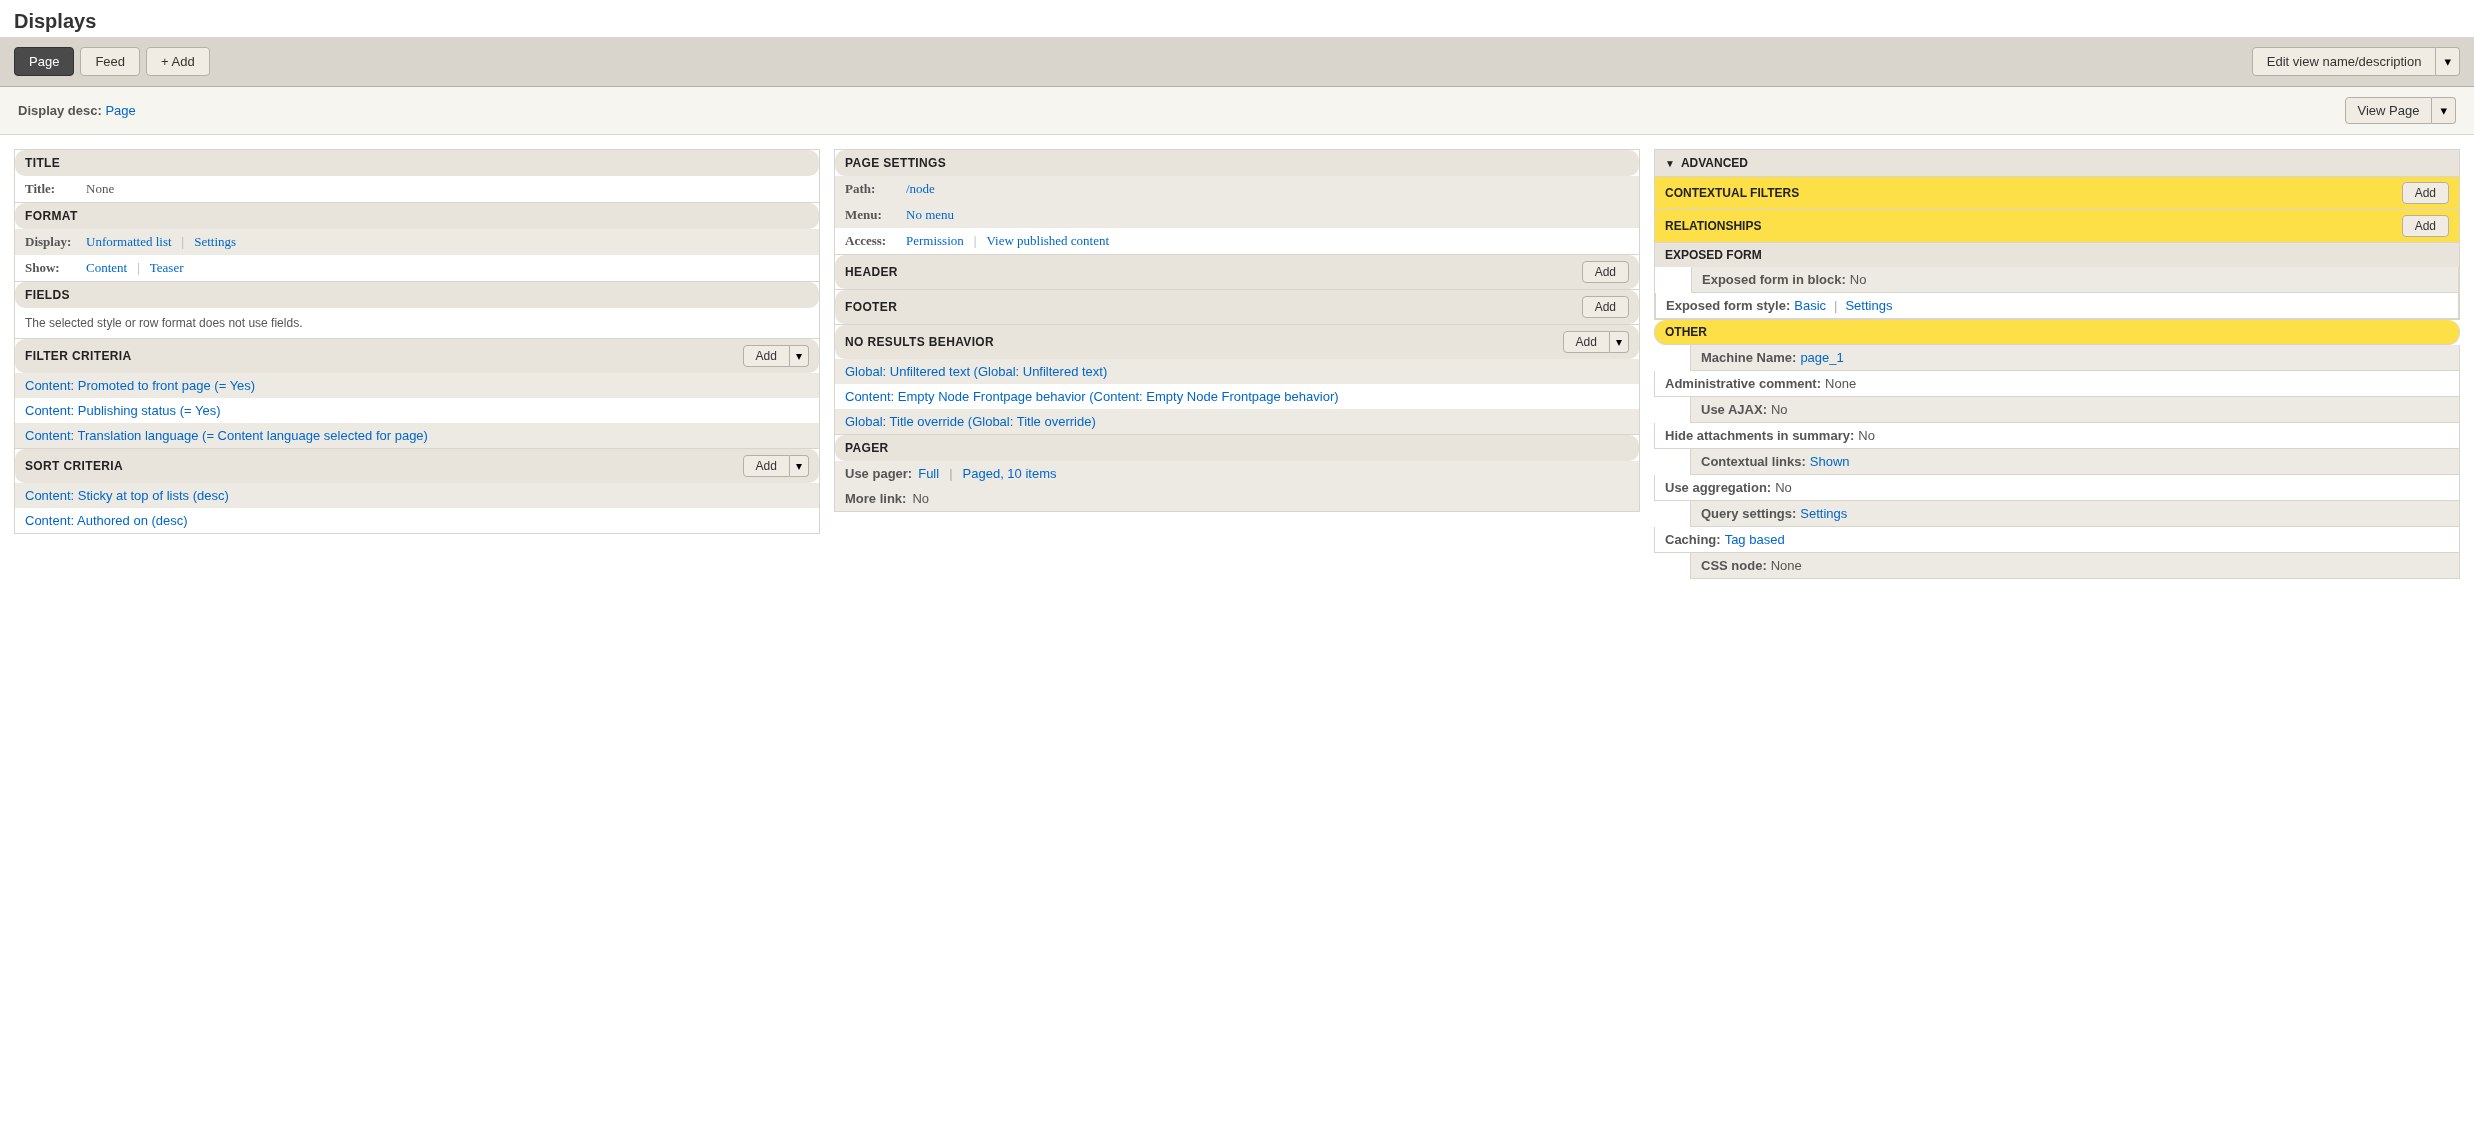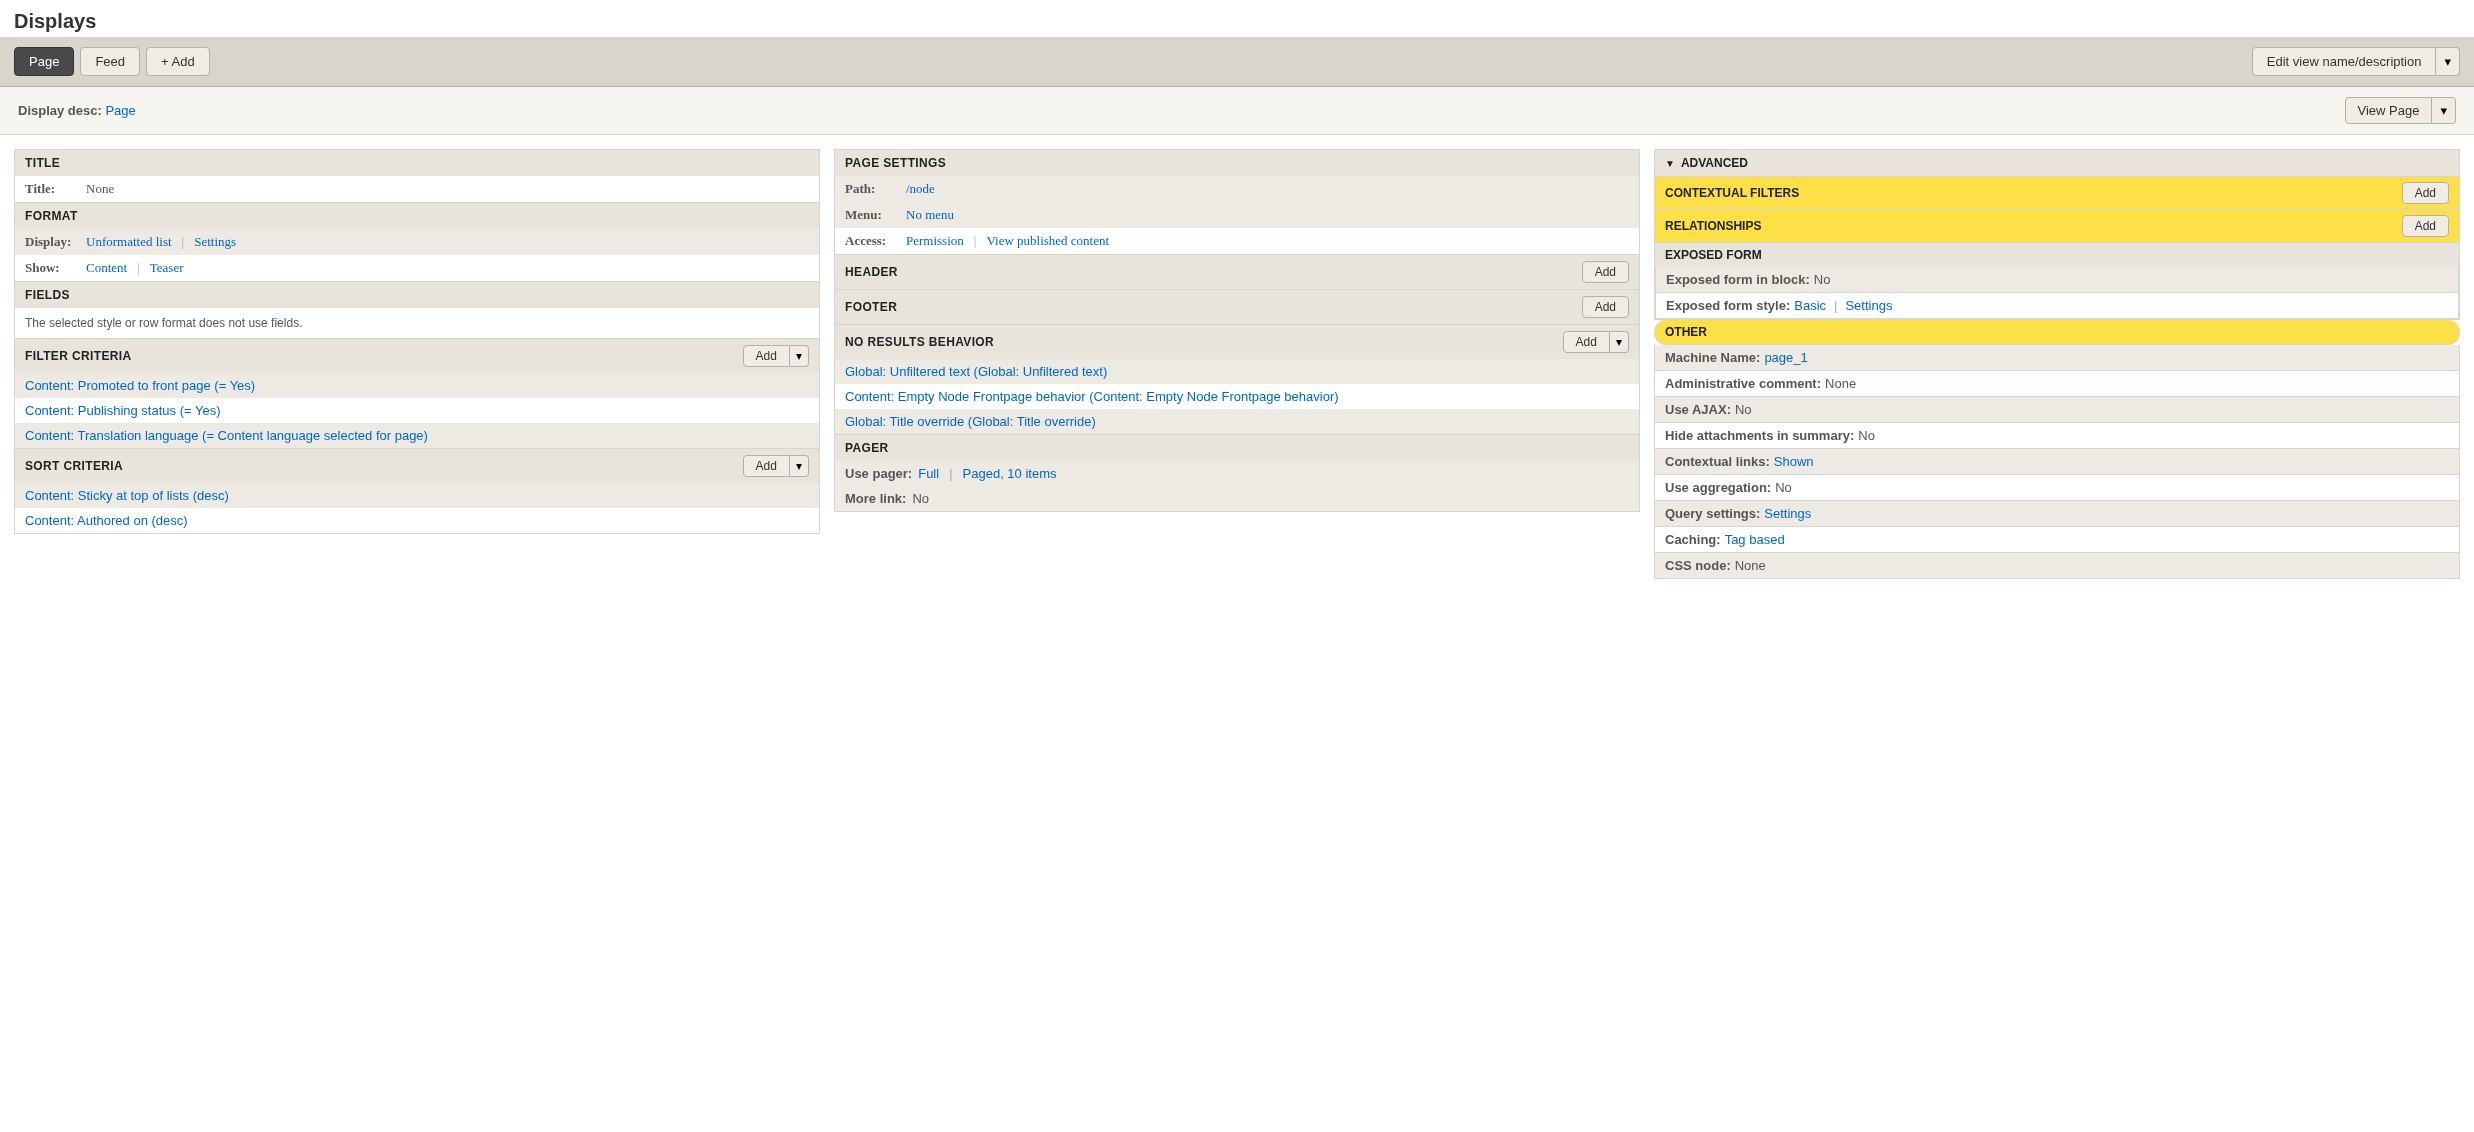"TITLE" .section-header { border-radius: none -> 10px }
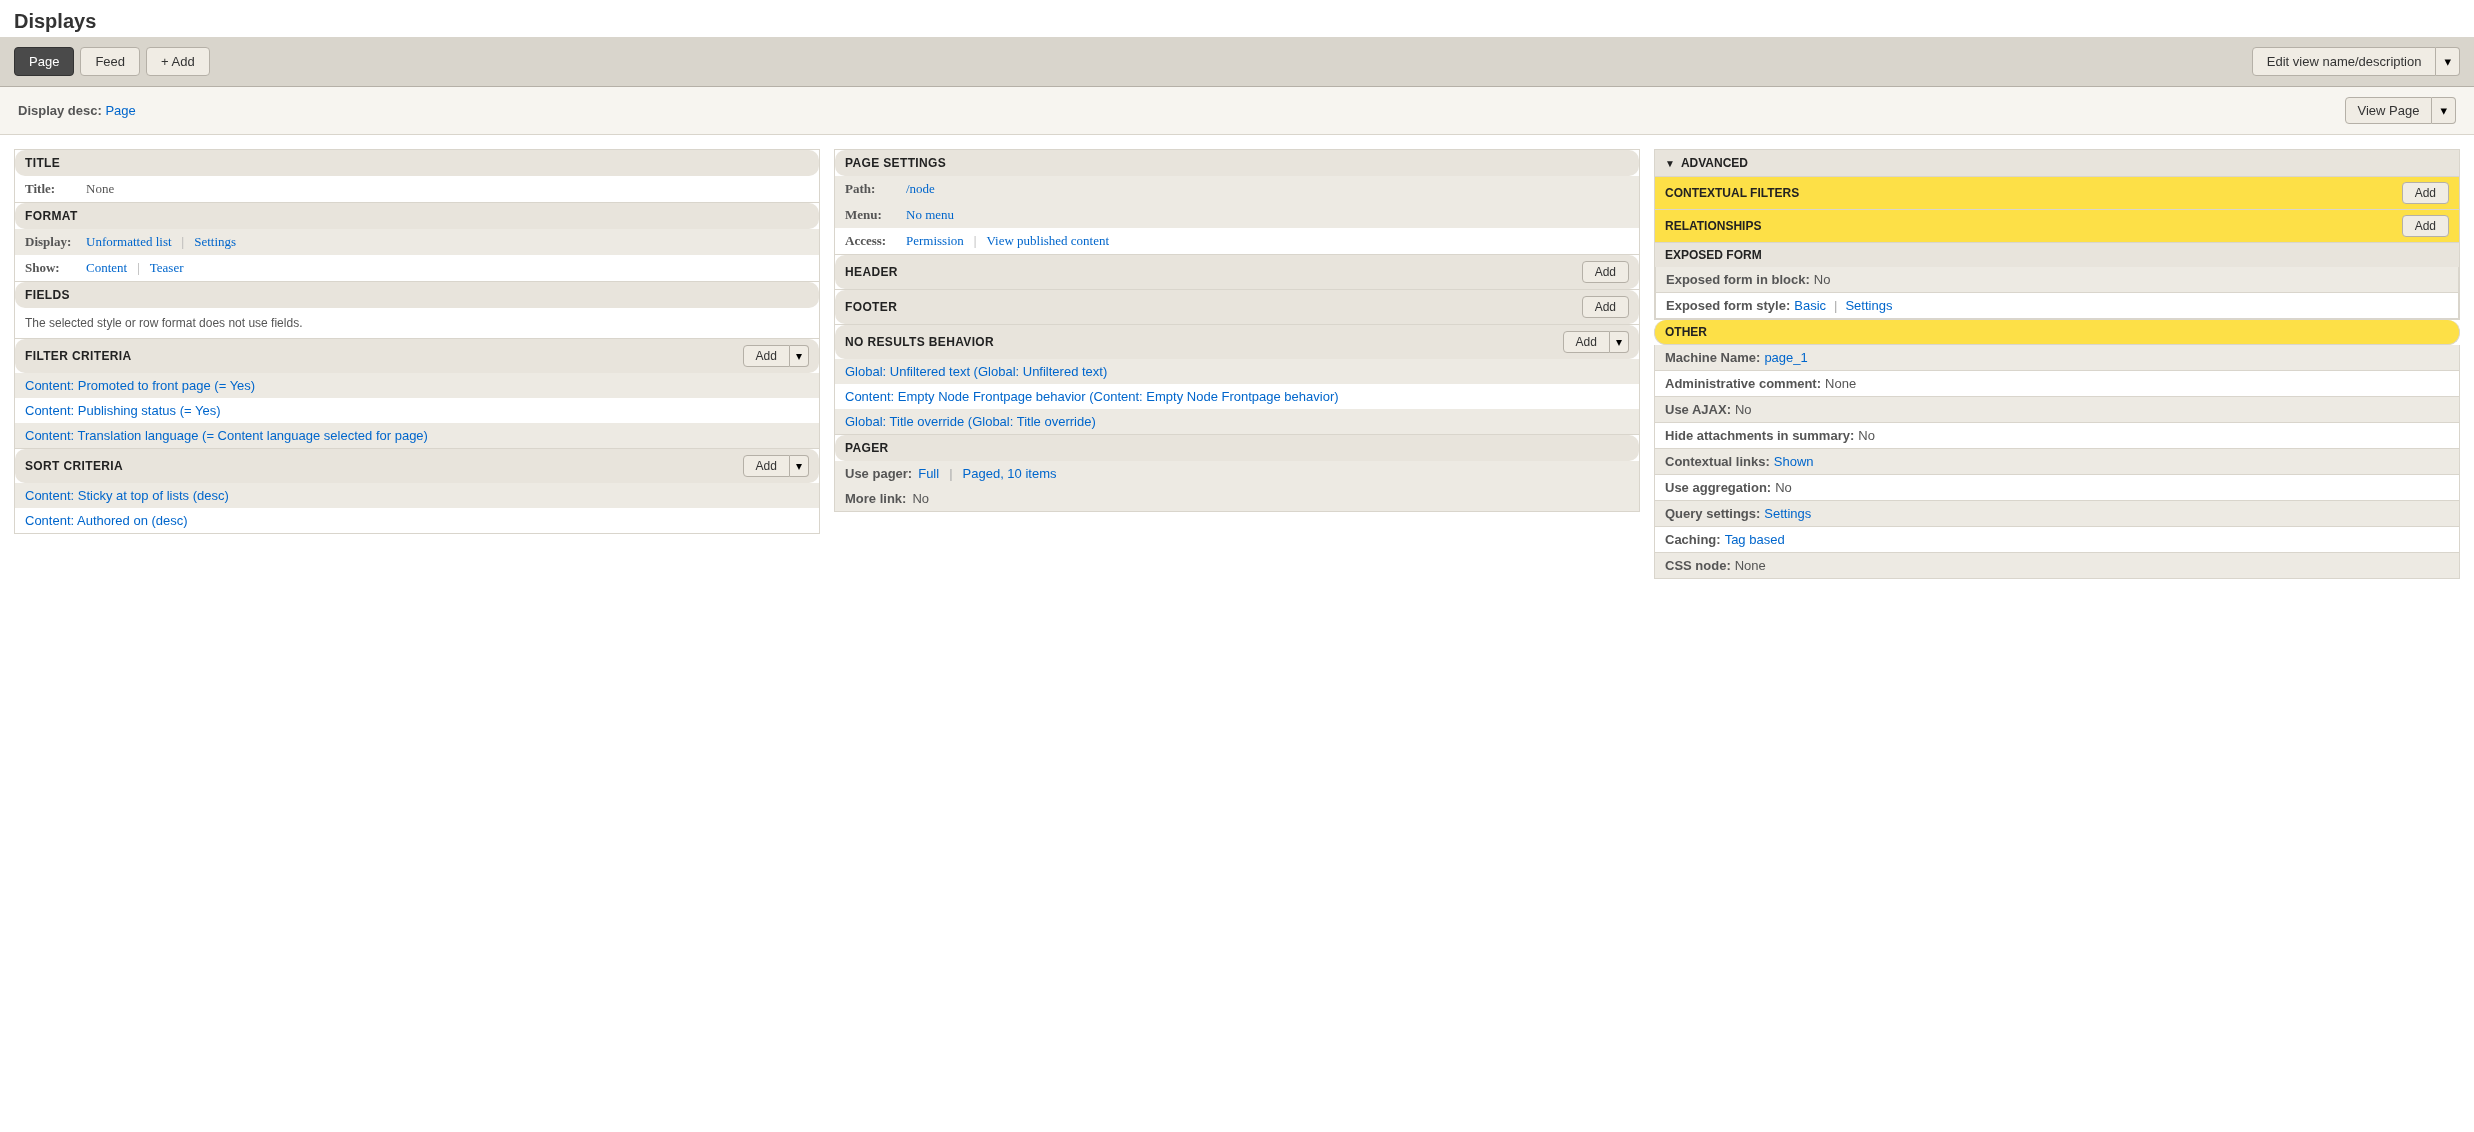"Exposed form in block:" .other-row.shaded { margin-left: none -> 36px }
